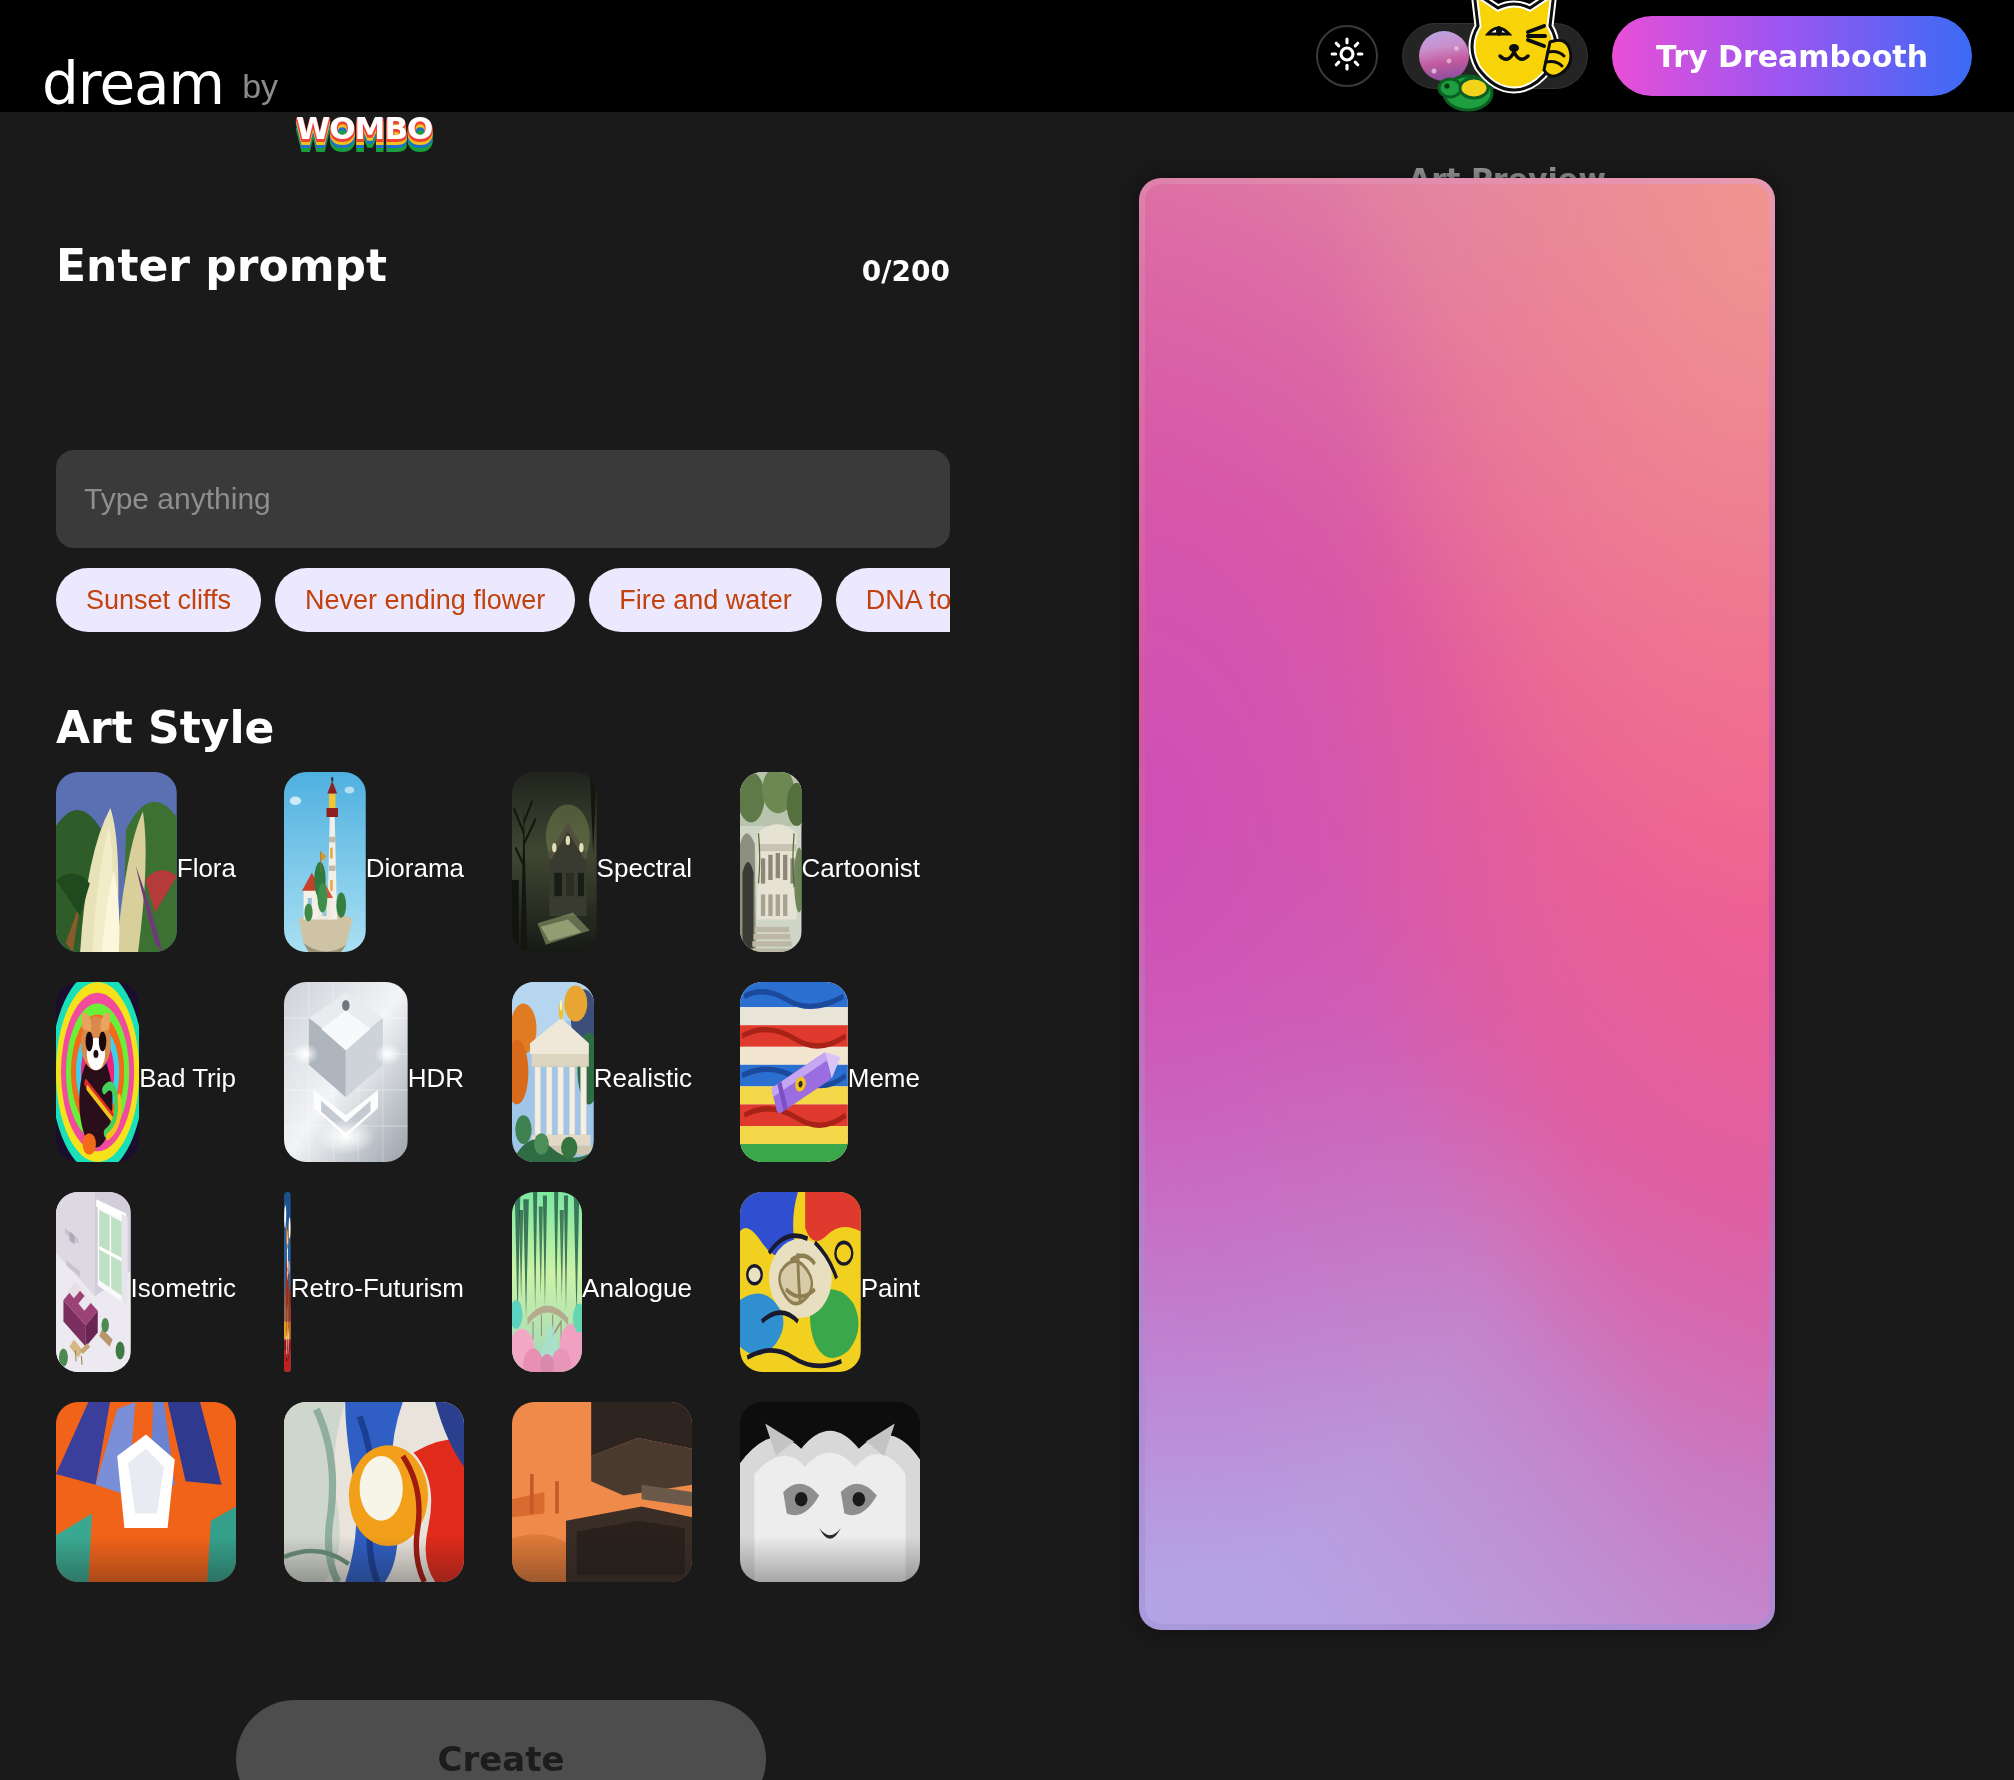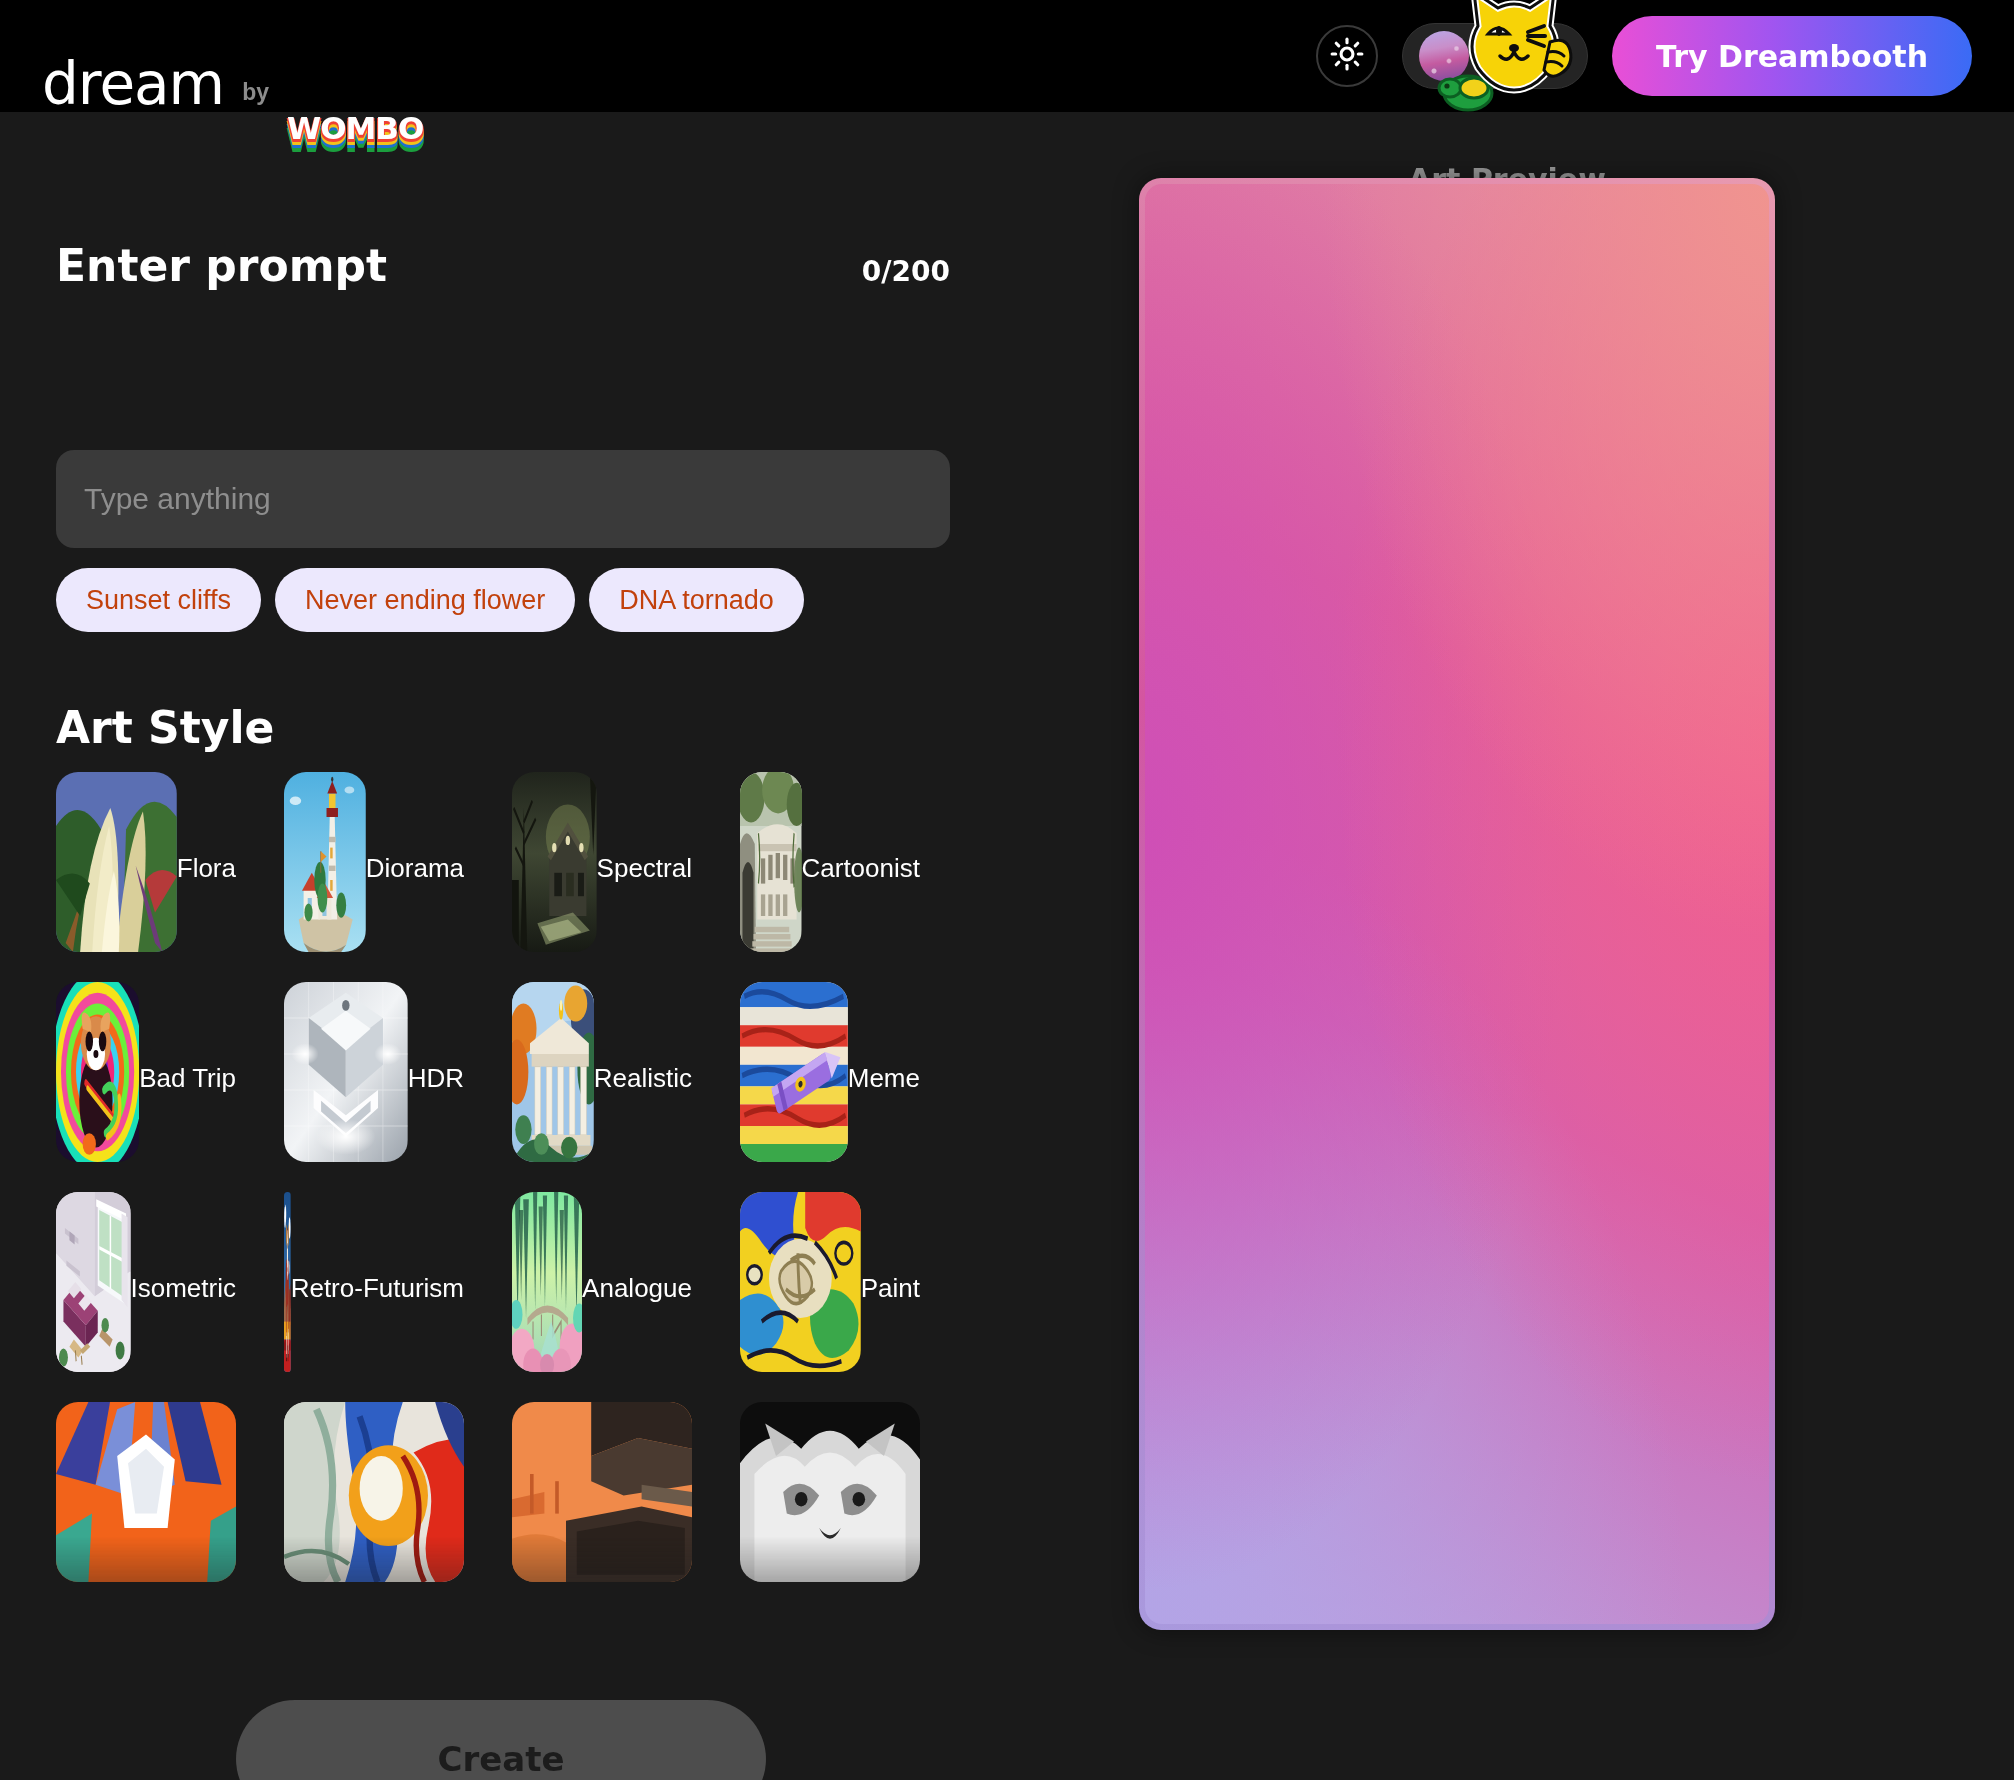"by" .brand-by { font-size: 23px -> 34px; font-weight: 700 -> 400 }
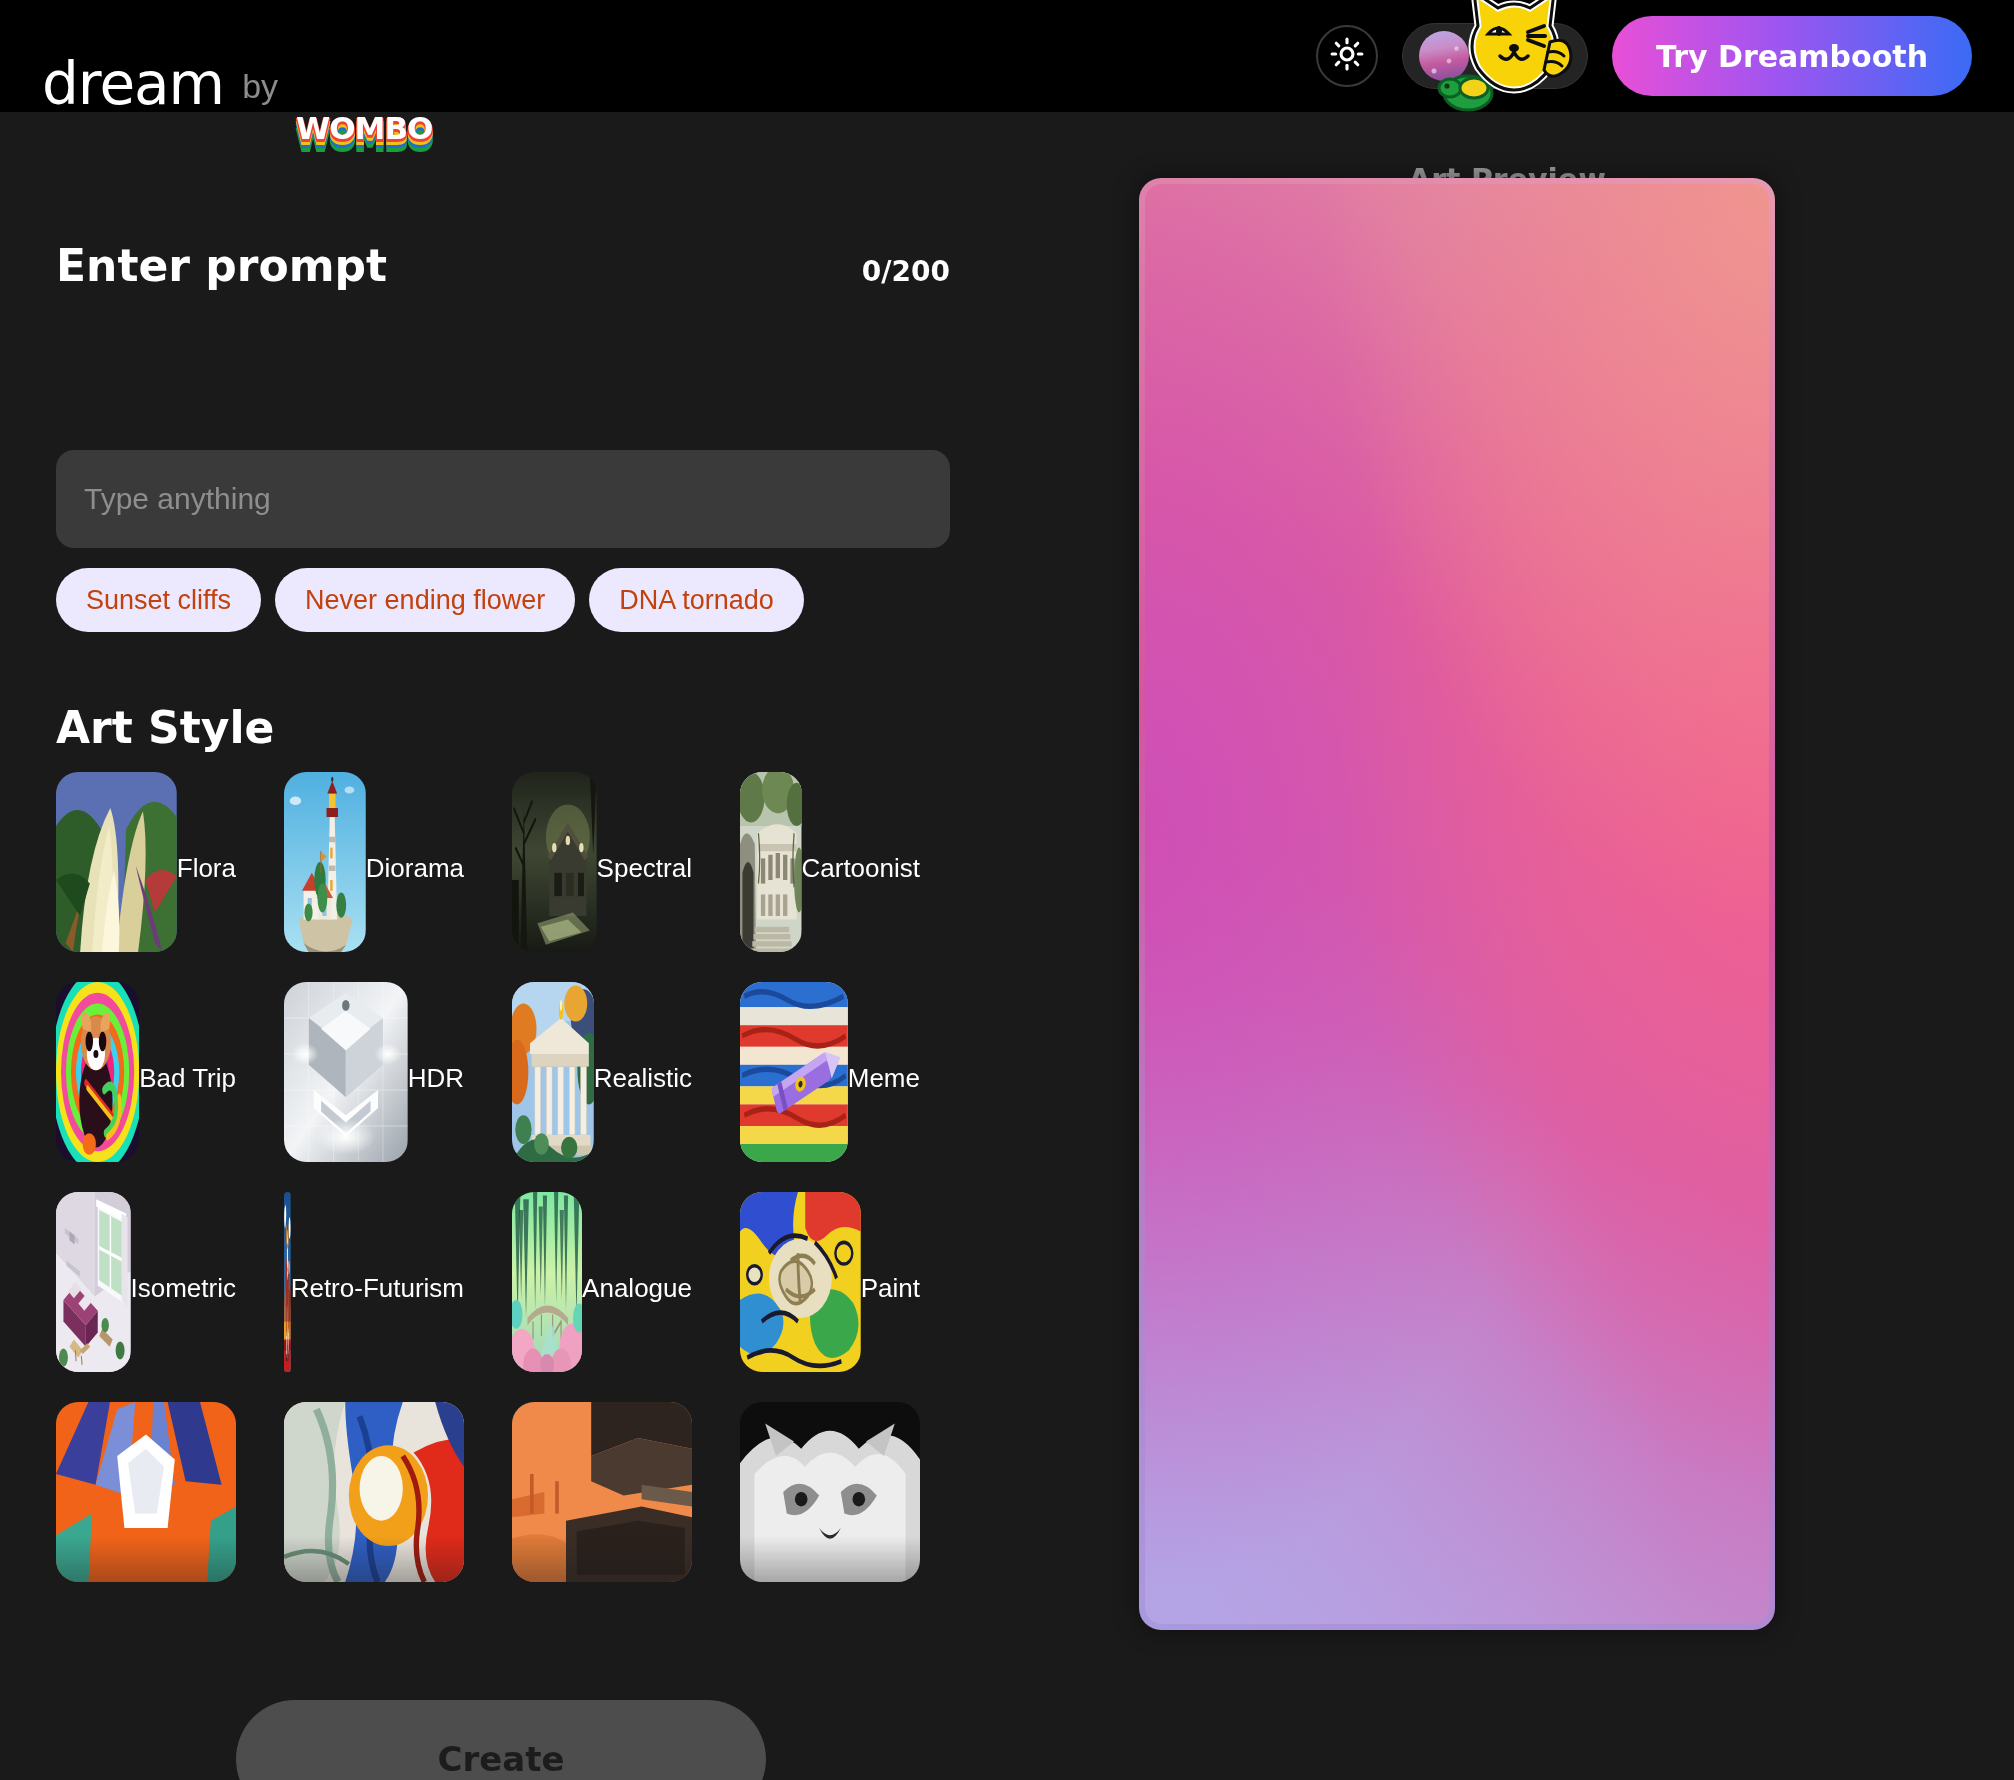"Fire and water" button.chip { html: none -> <button>Fire and water</button> }
